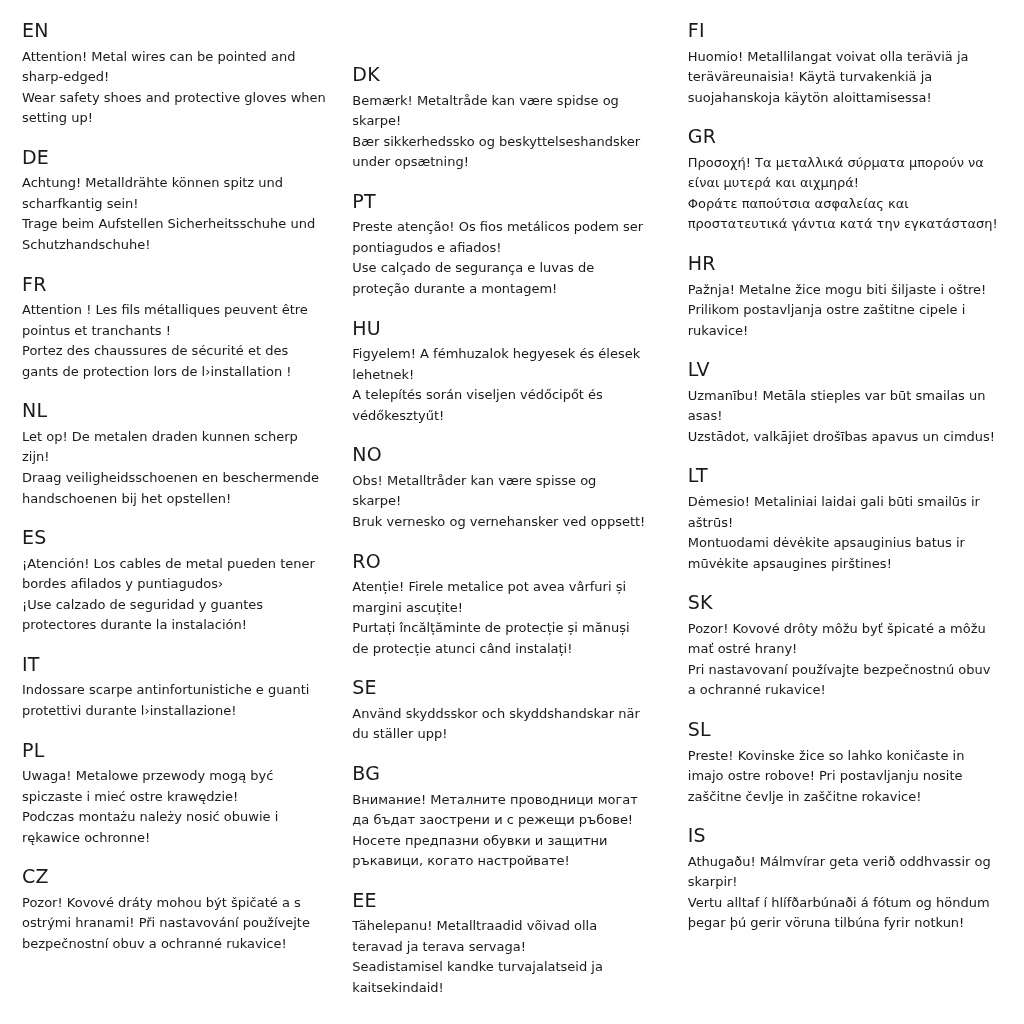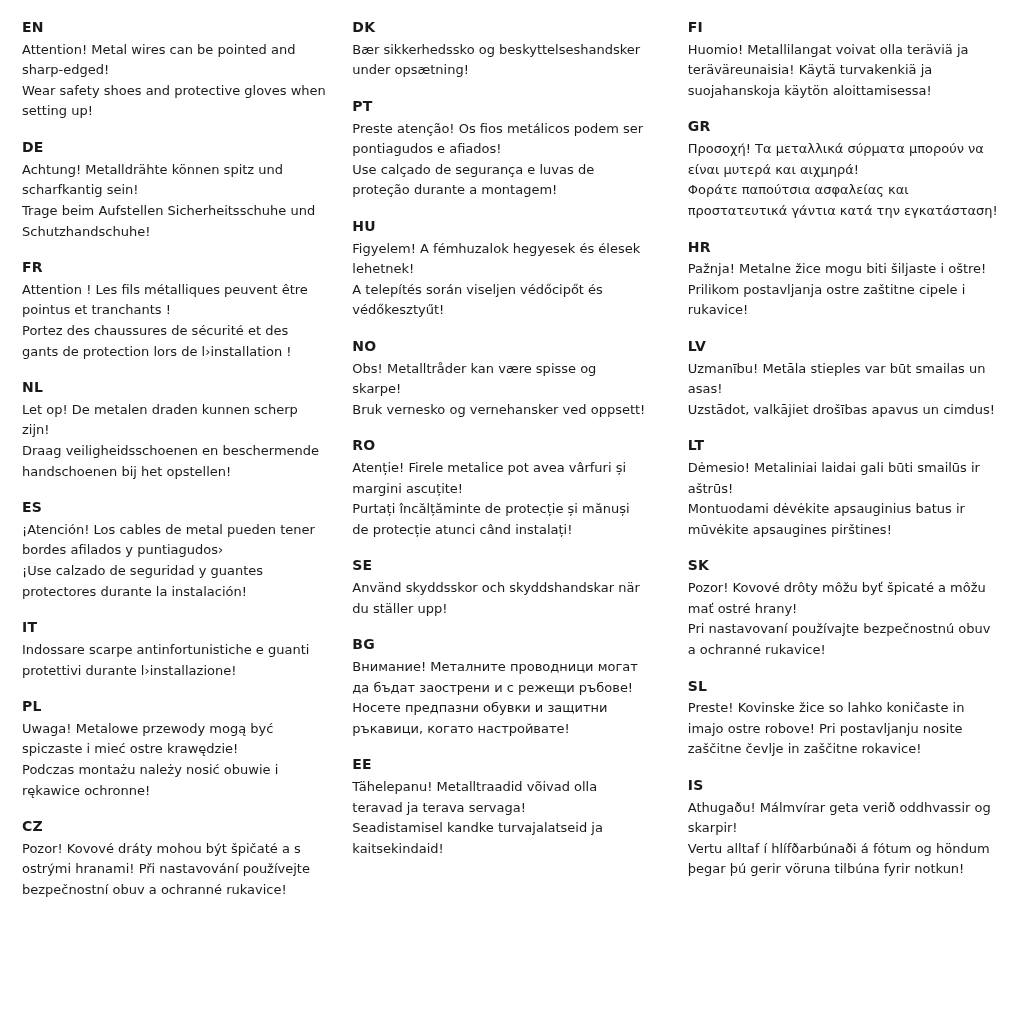"EN" .lang-code { font-size: 14px -> 19px; font-weight: bold -> normal }
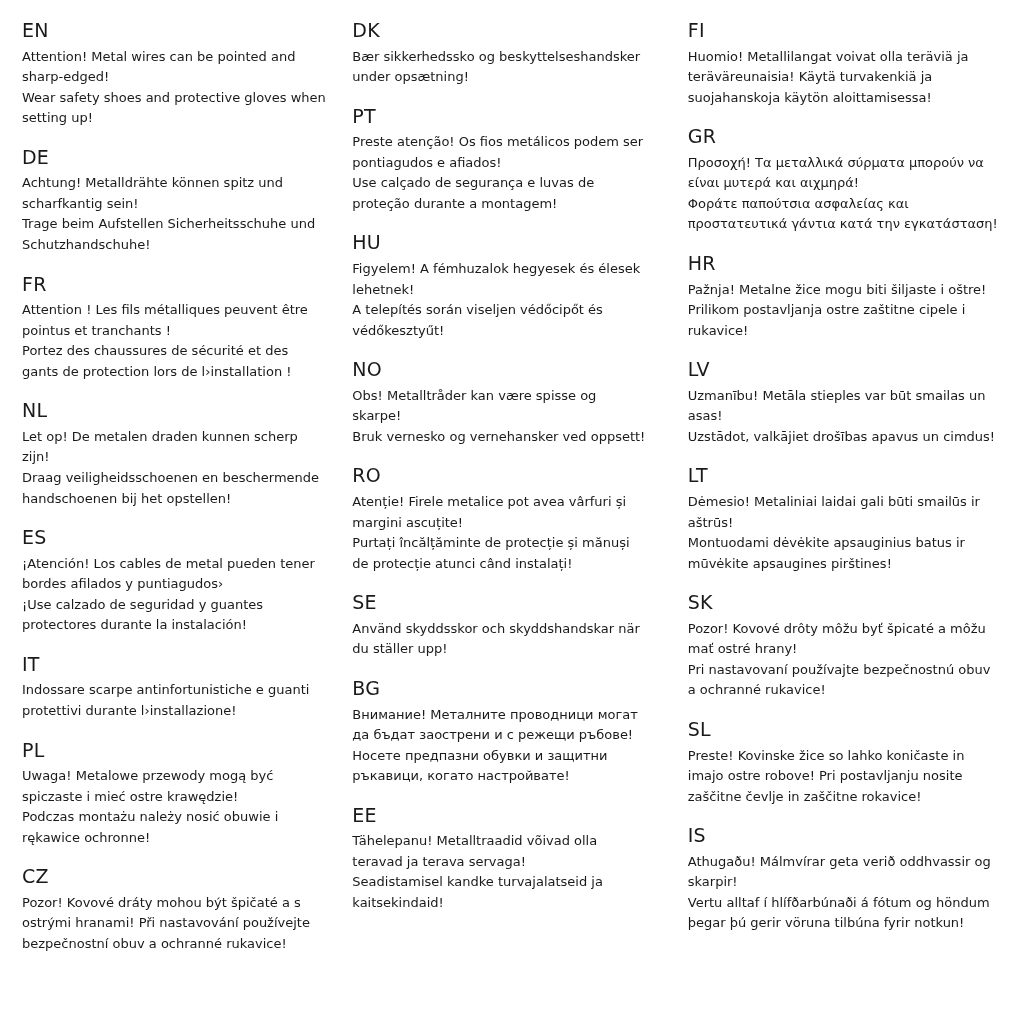"DK" .column.col-2 { margin-top: none -> 44px }
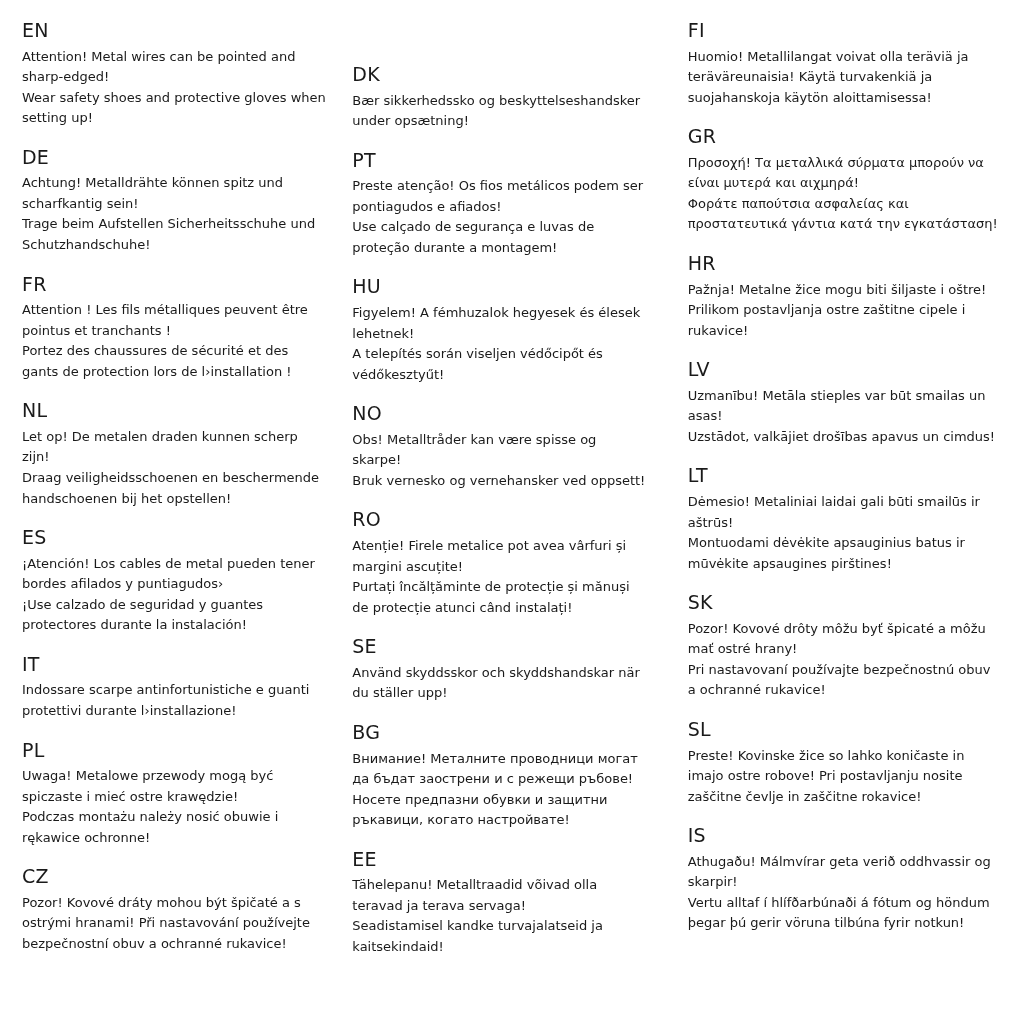"Bemærk! Metaltråde kan være spidse" span.line { html: none -> <span>Bemærk! Metaltråde kan være spidse og skarpe!</span> }
